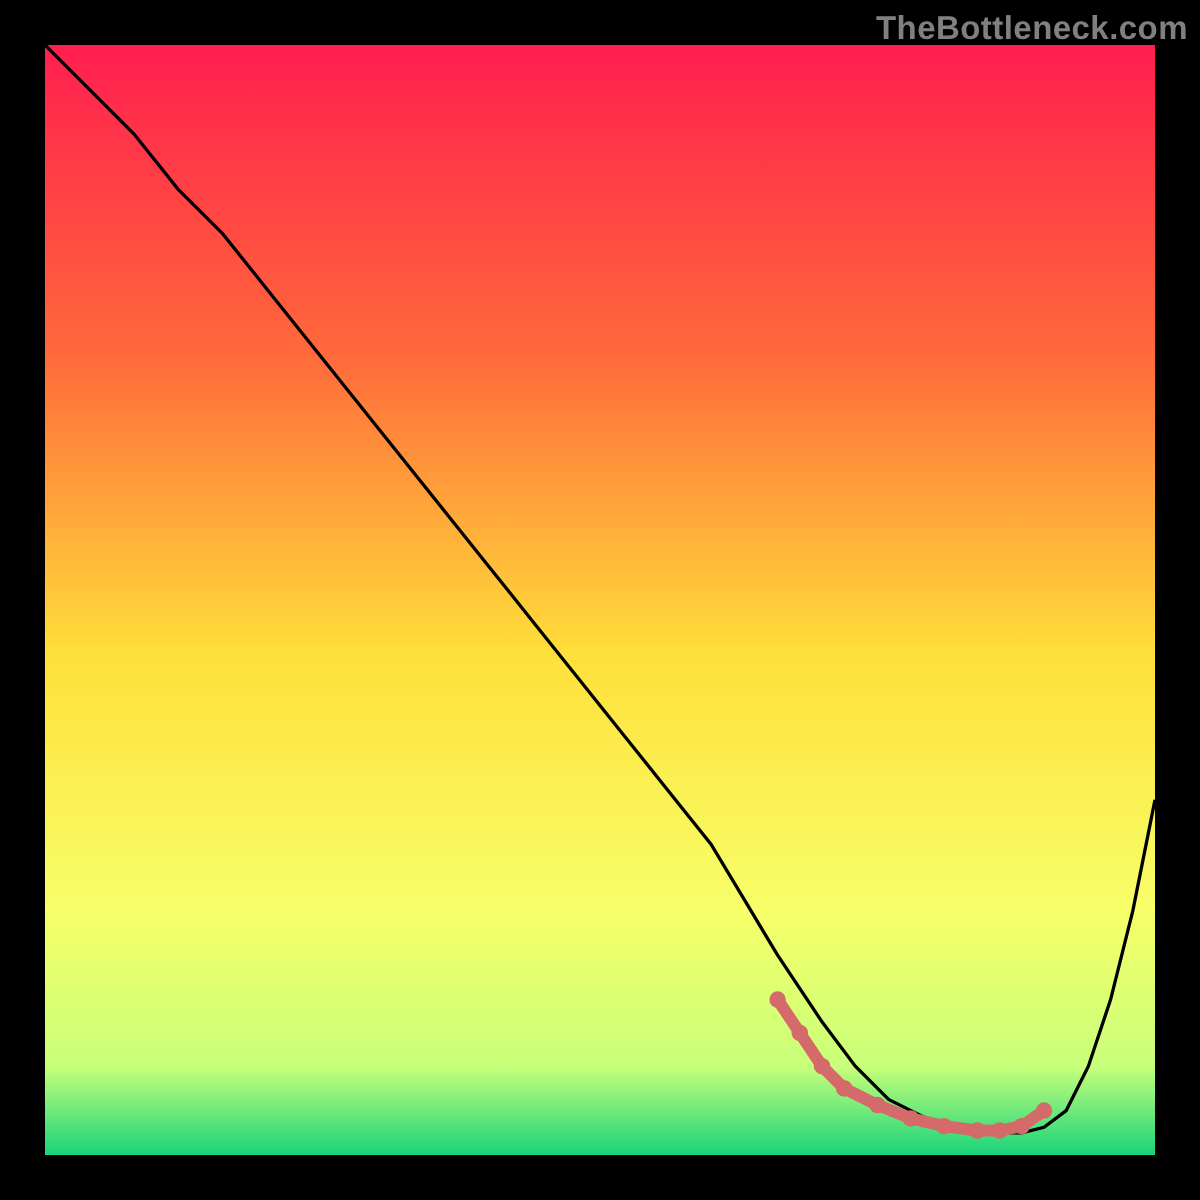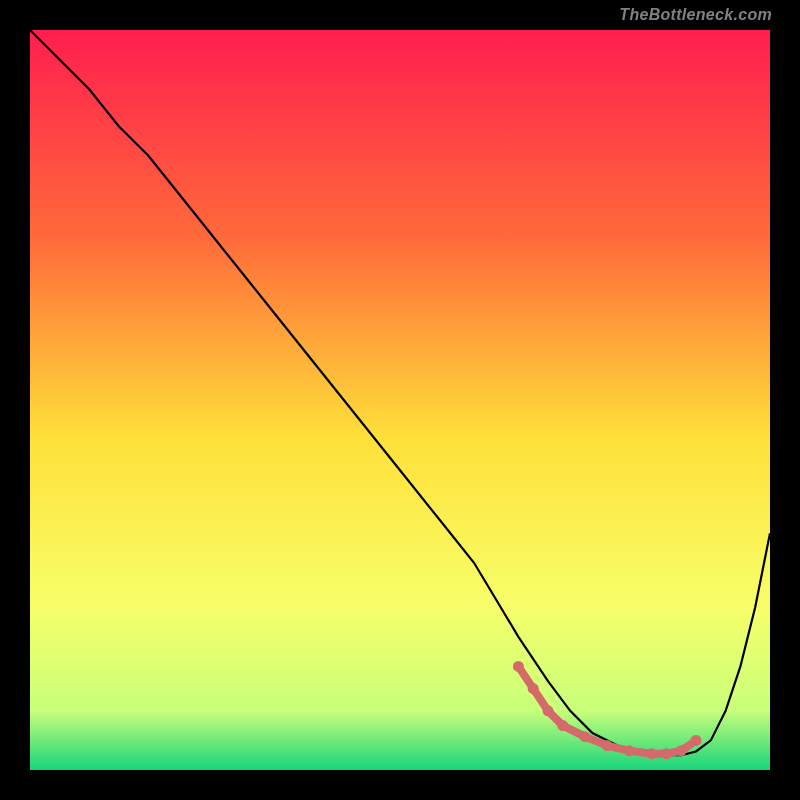"TheBottleneck.com" .watermark { font-size: 16px -> 22px; font-style: italic -> none; right: 28px -> 8px }
